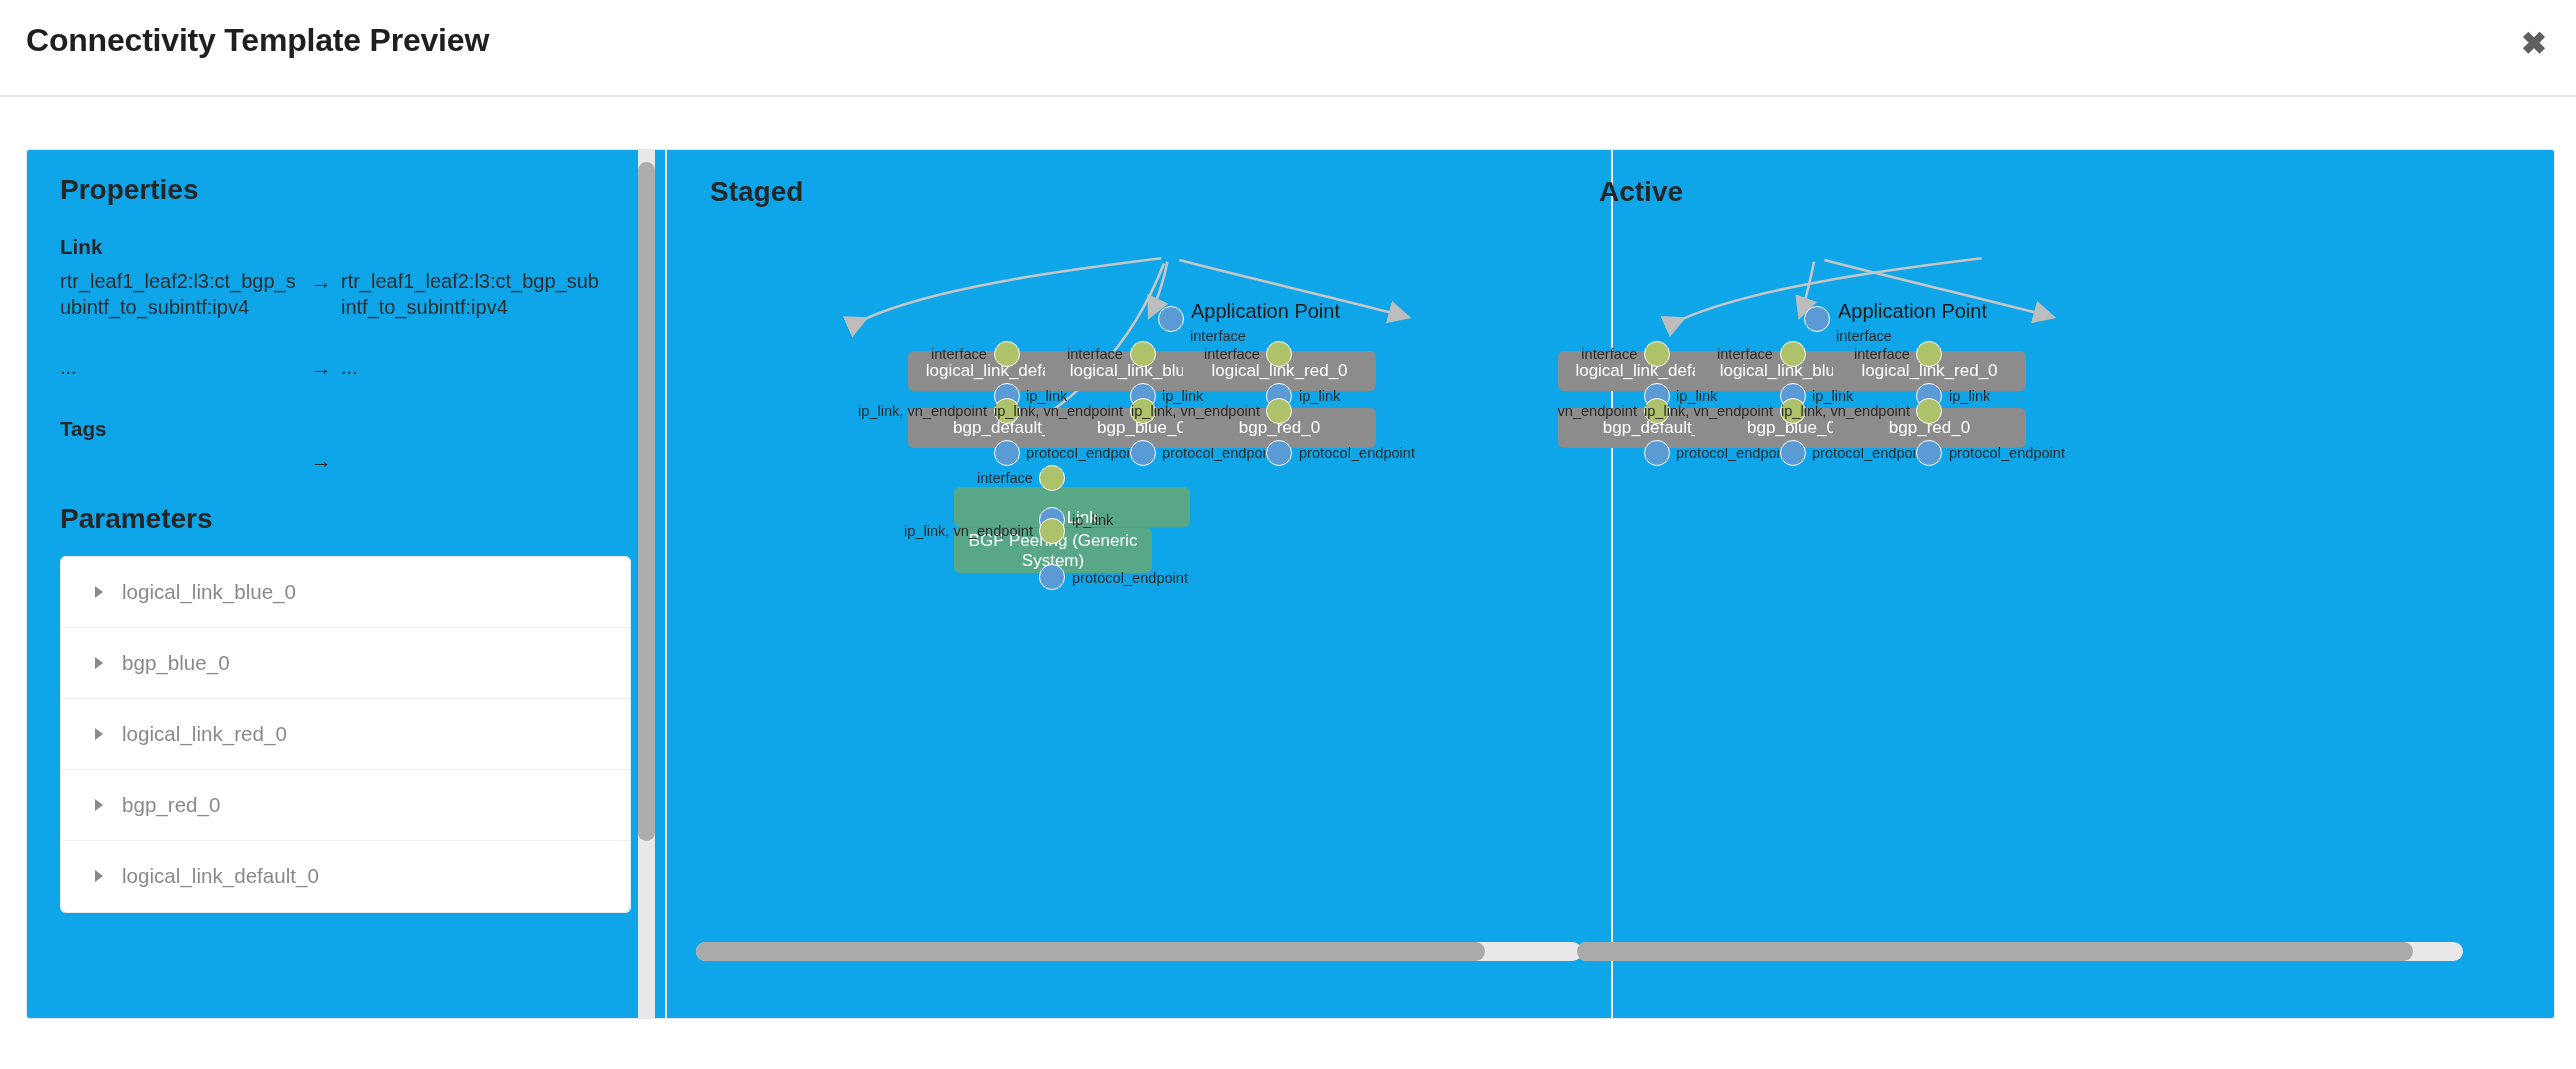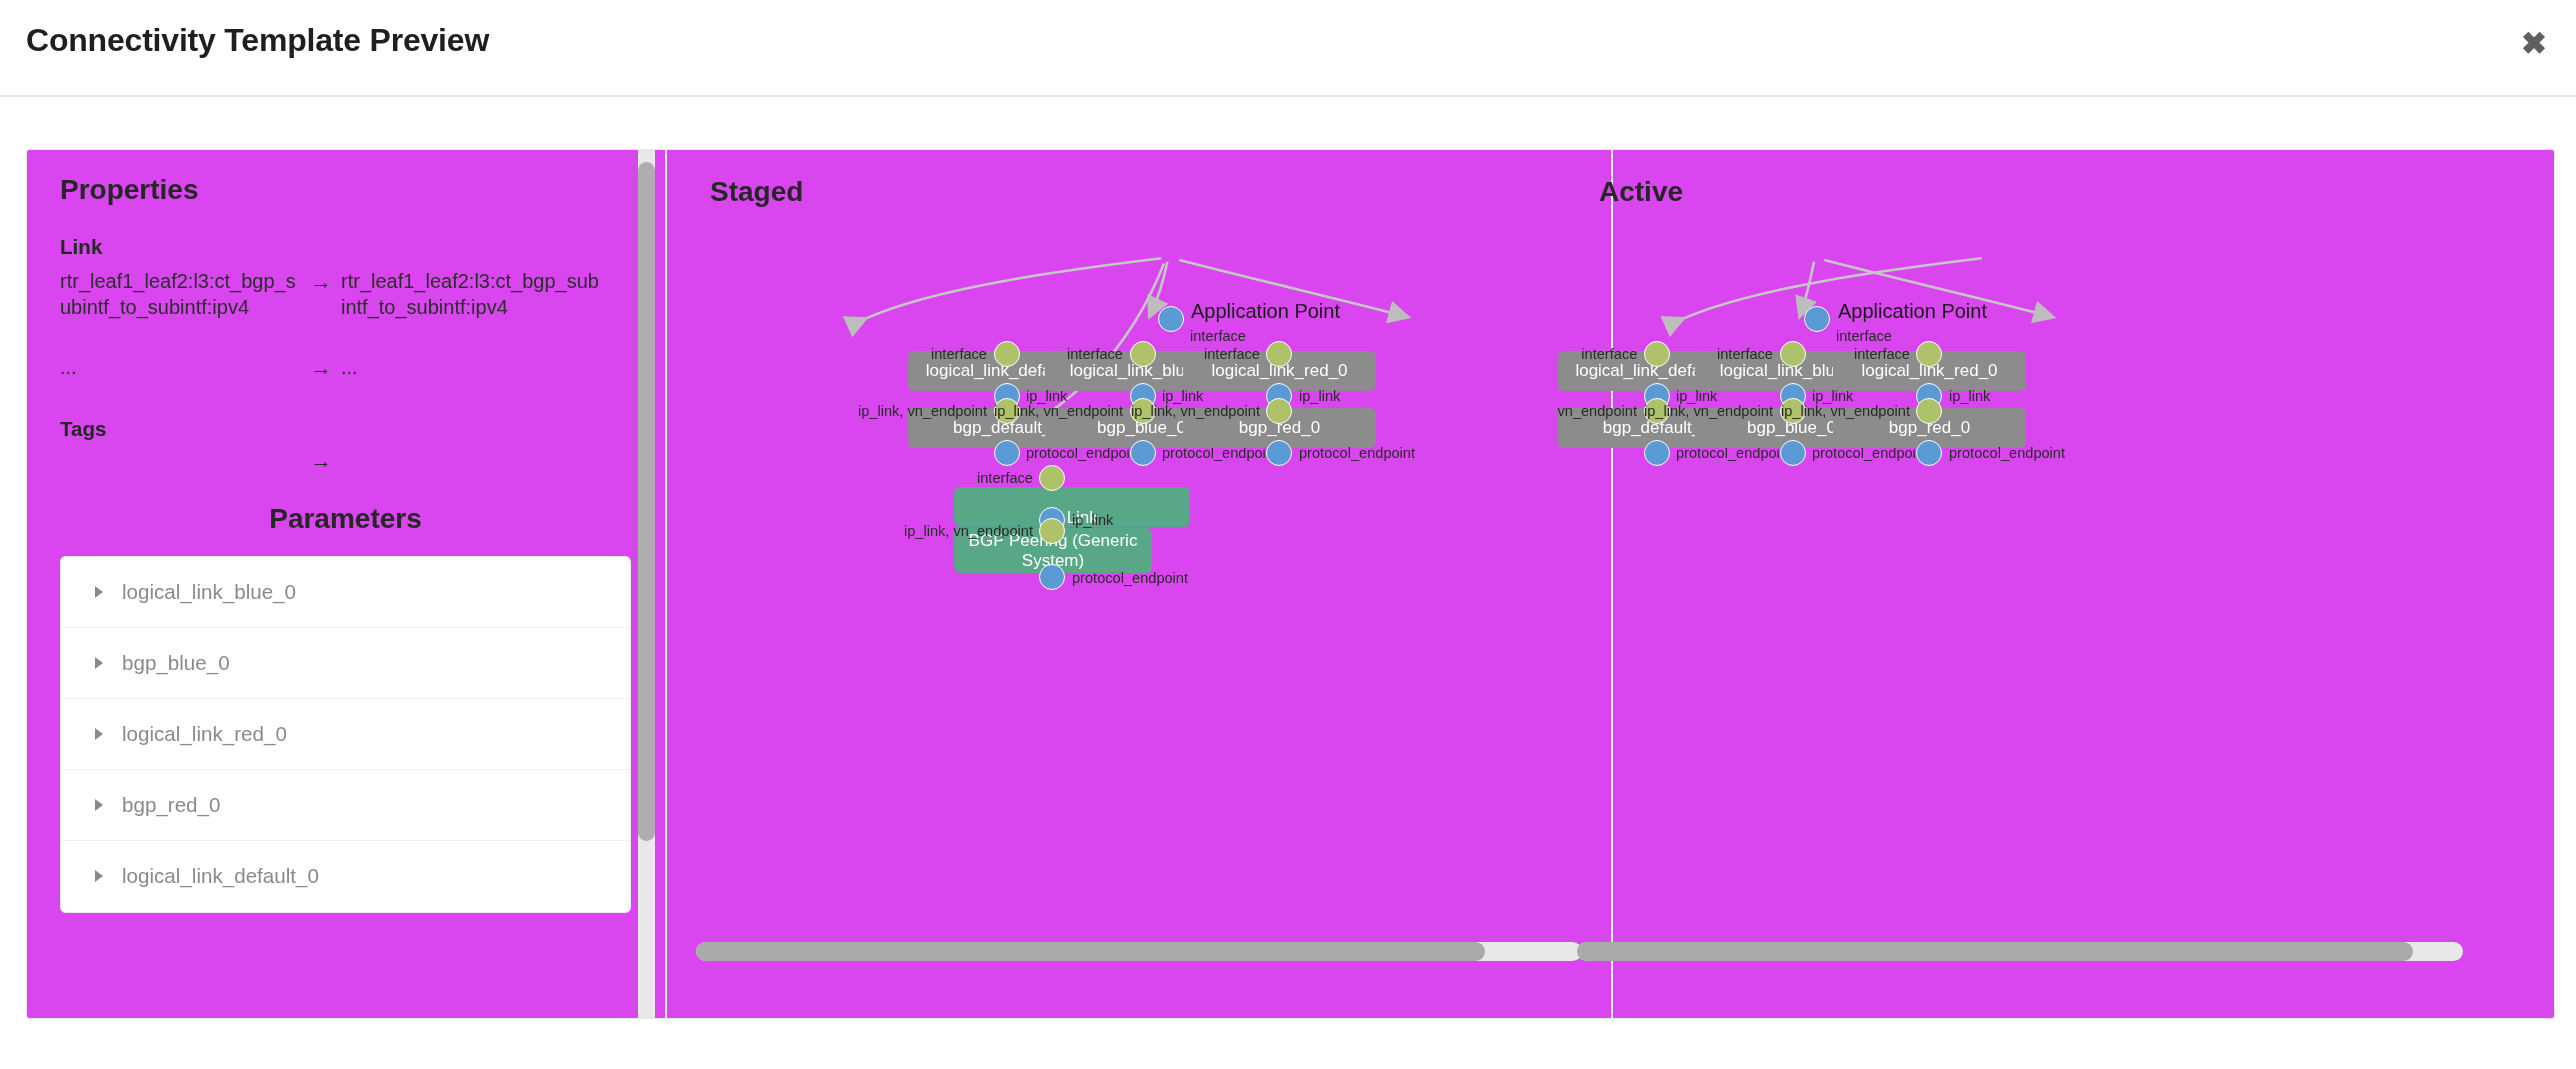"Properties" .card { background: #d946ef -> #0ea5e9 }
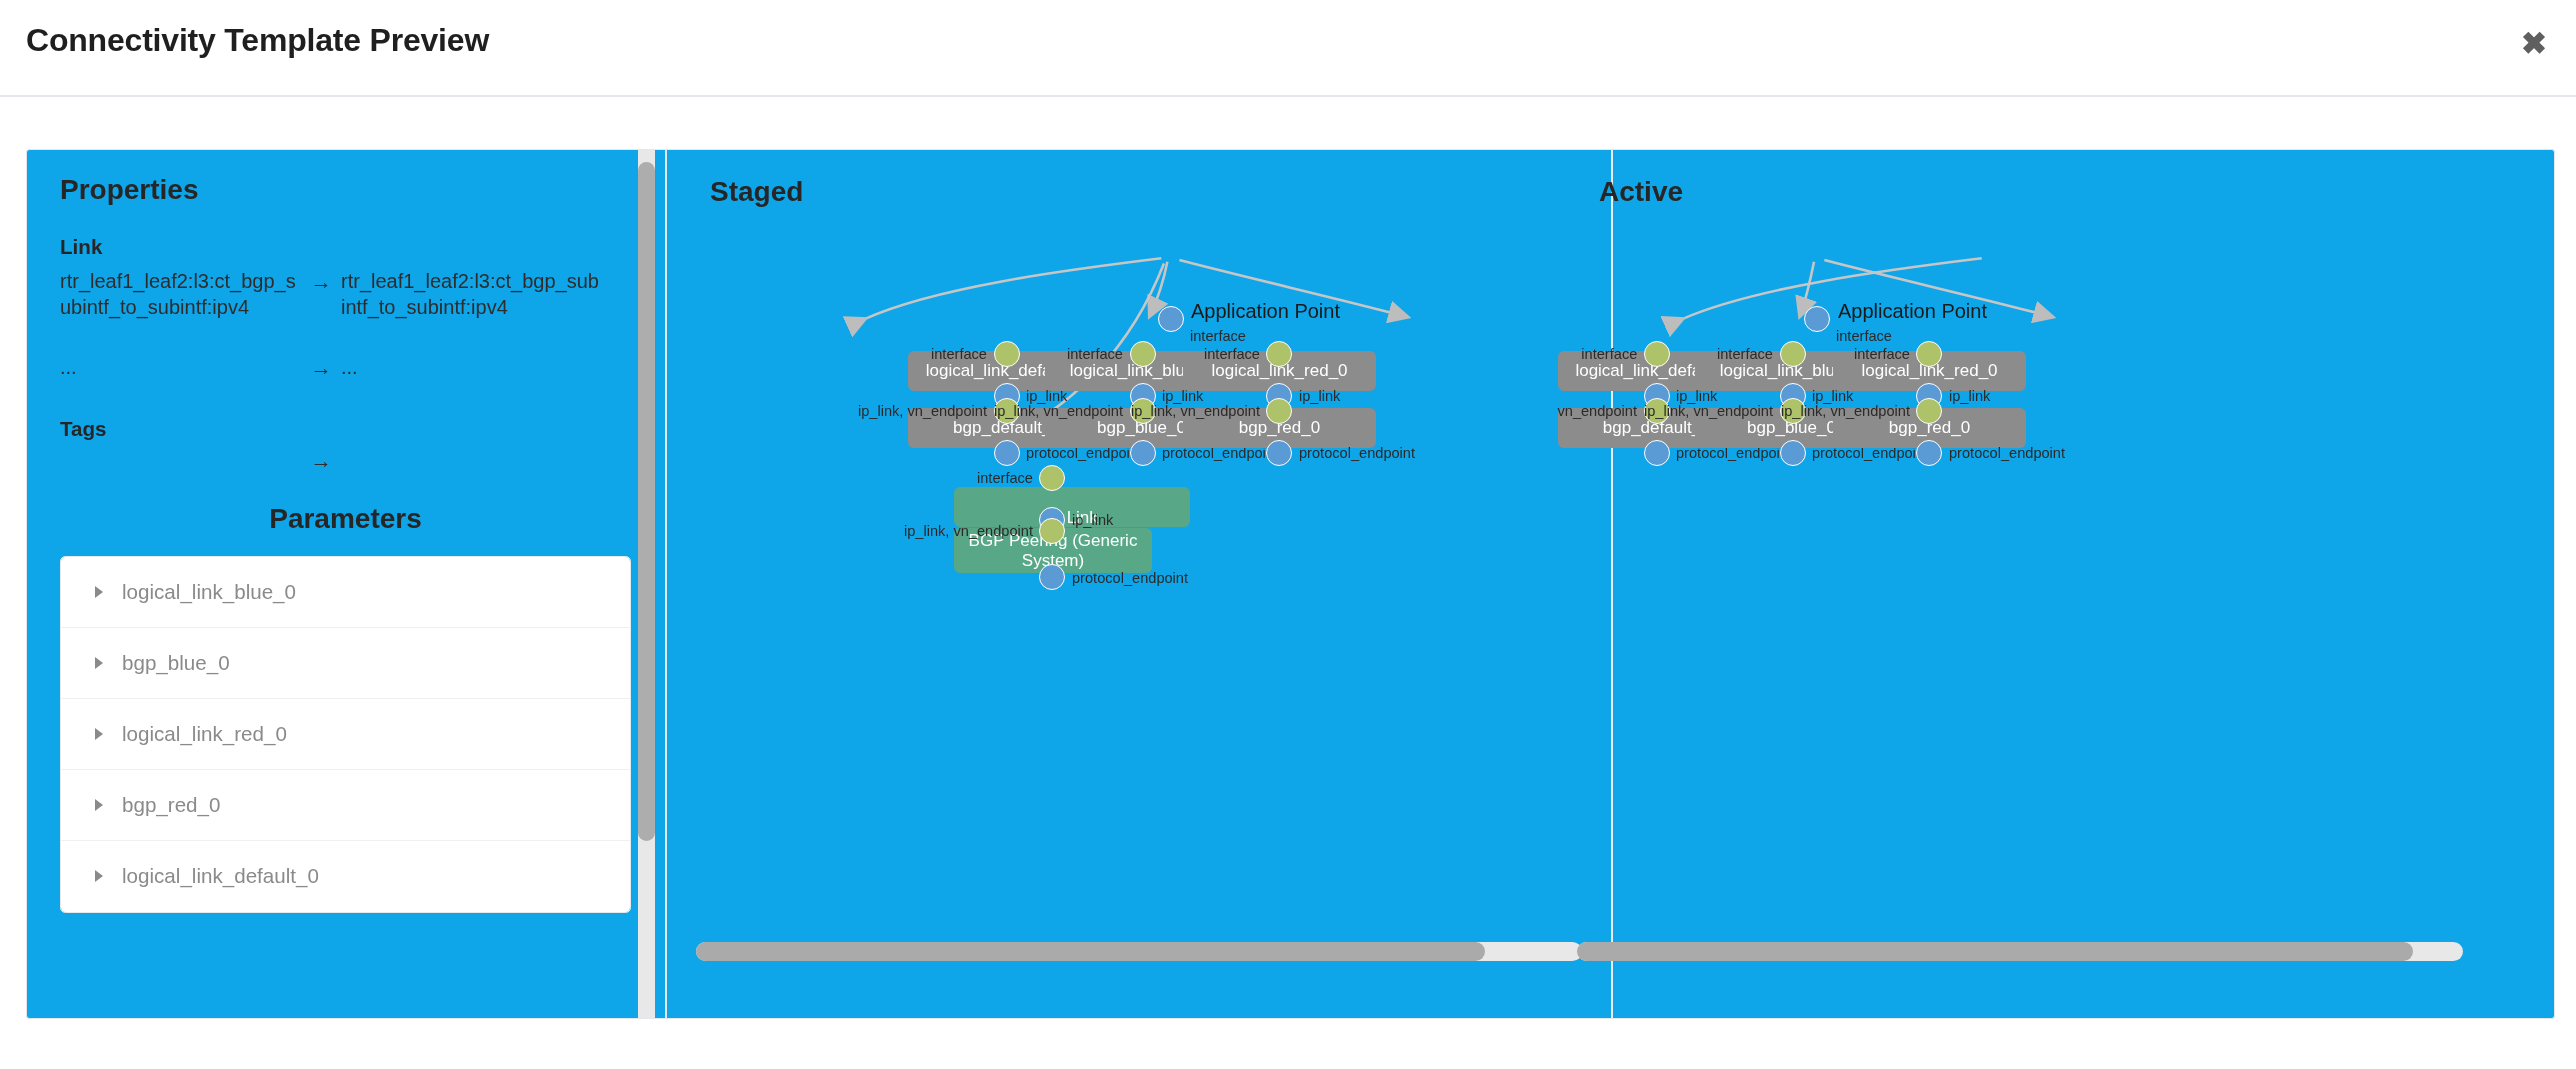"Parameters" .params-h { text-align: center -> none }
